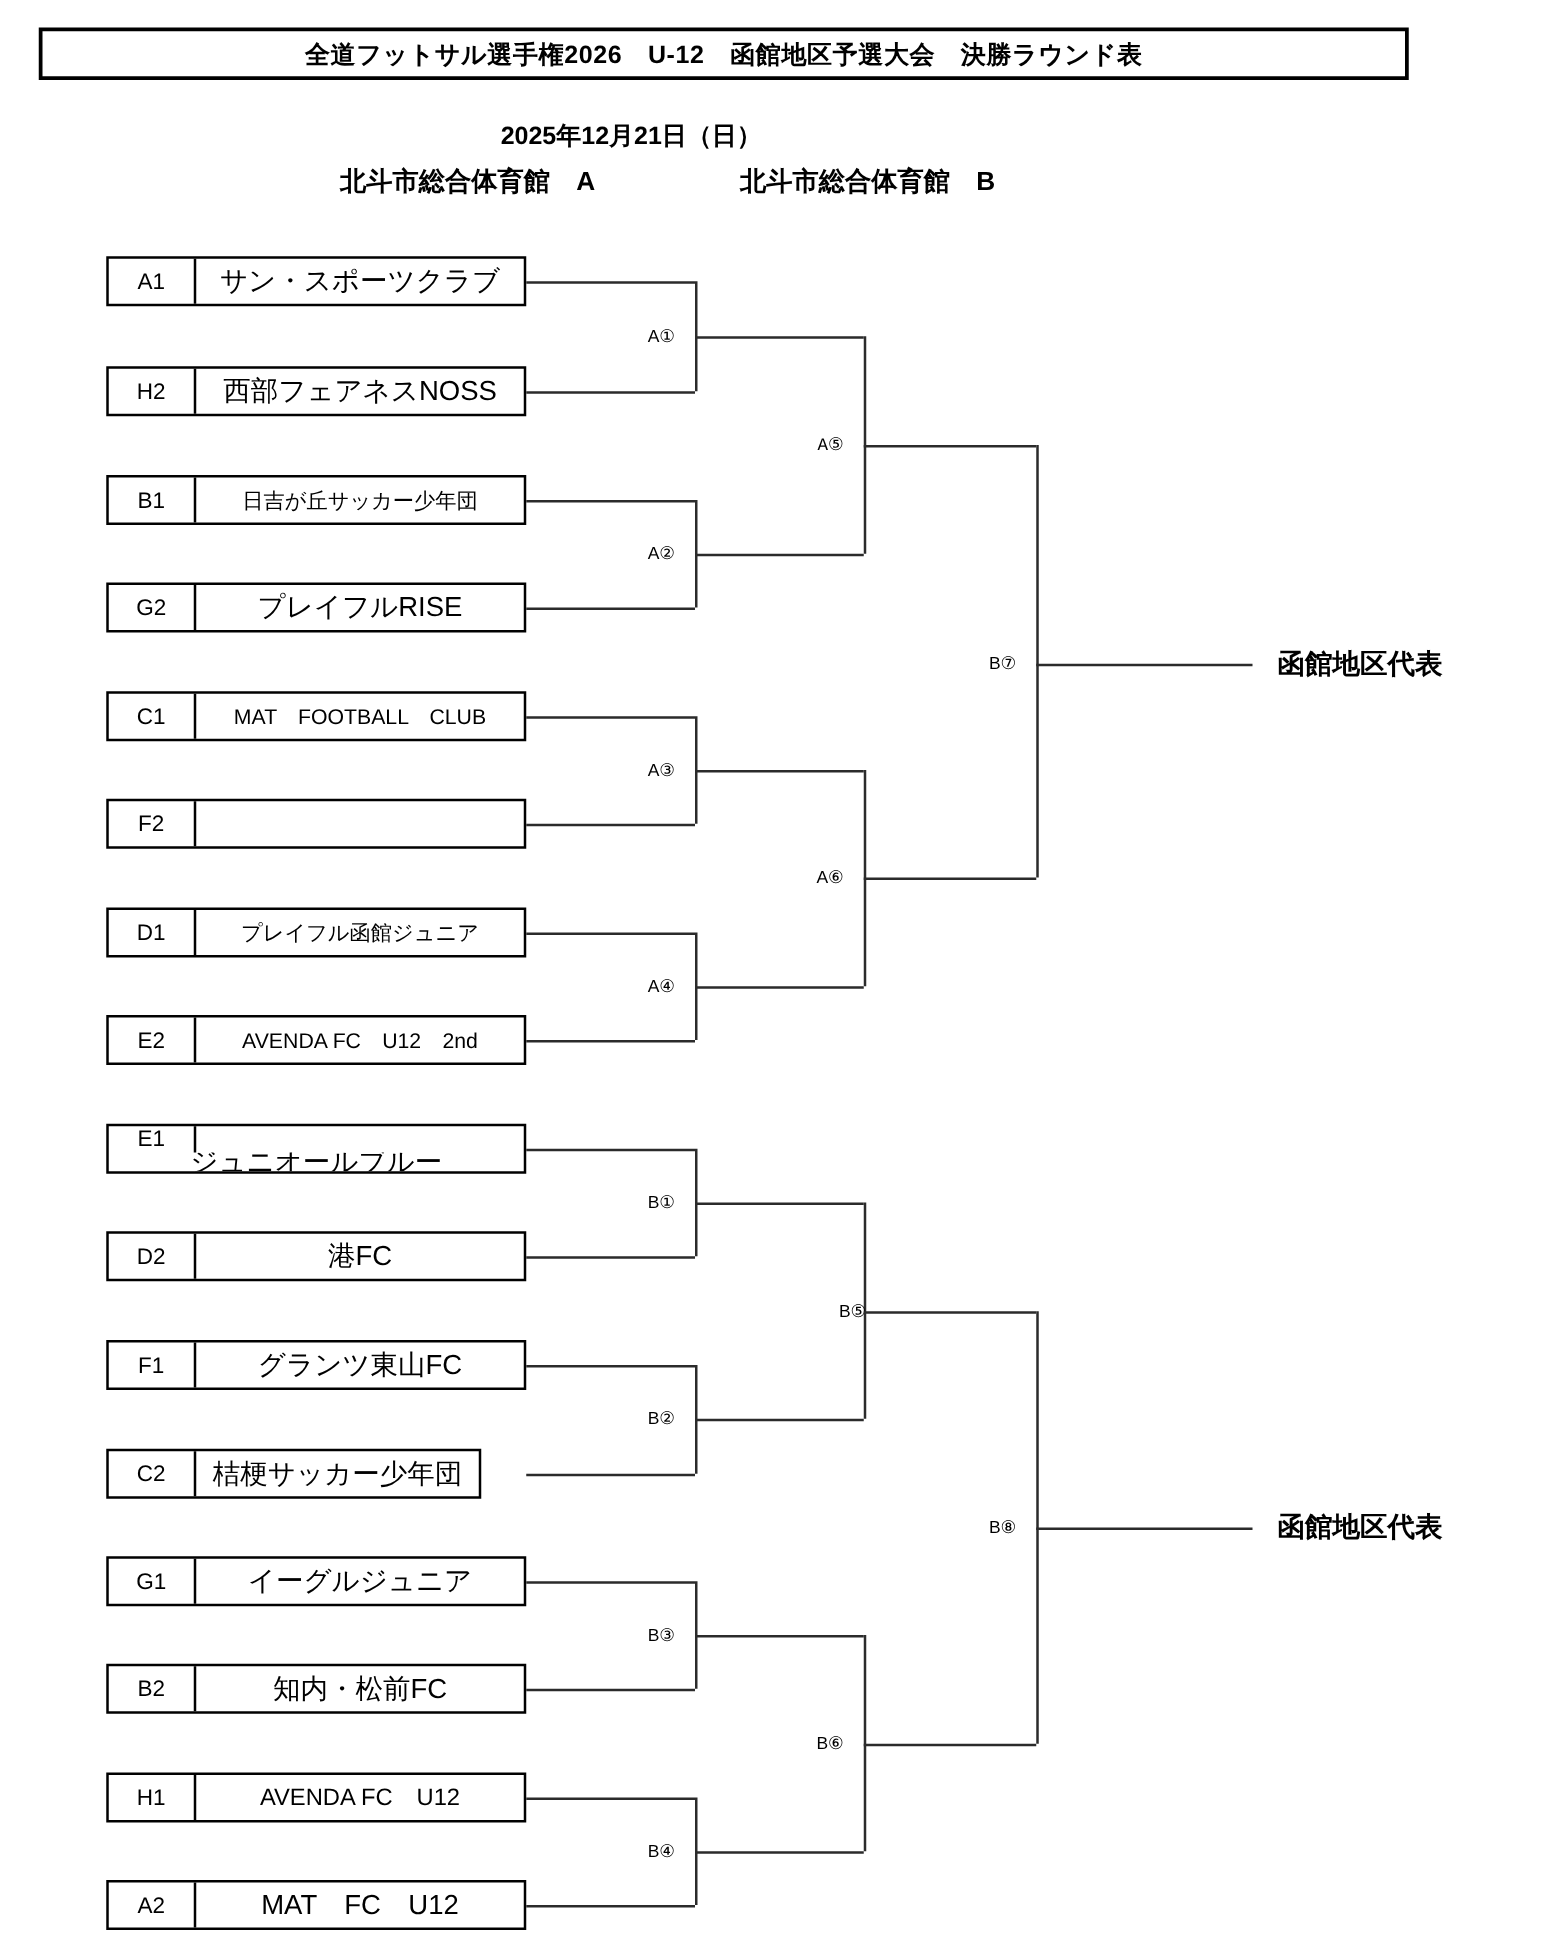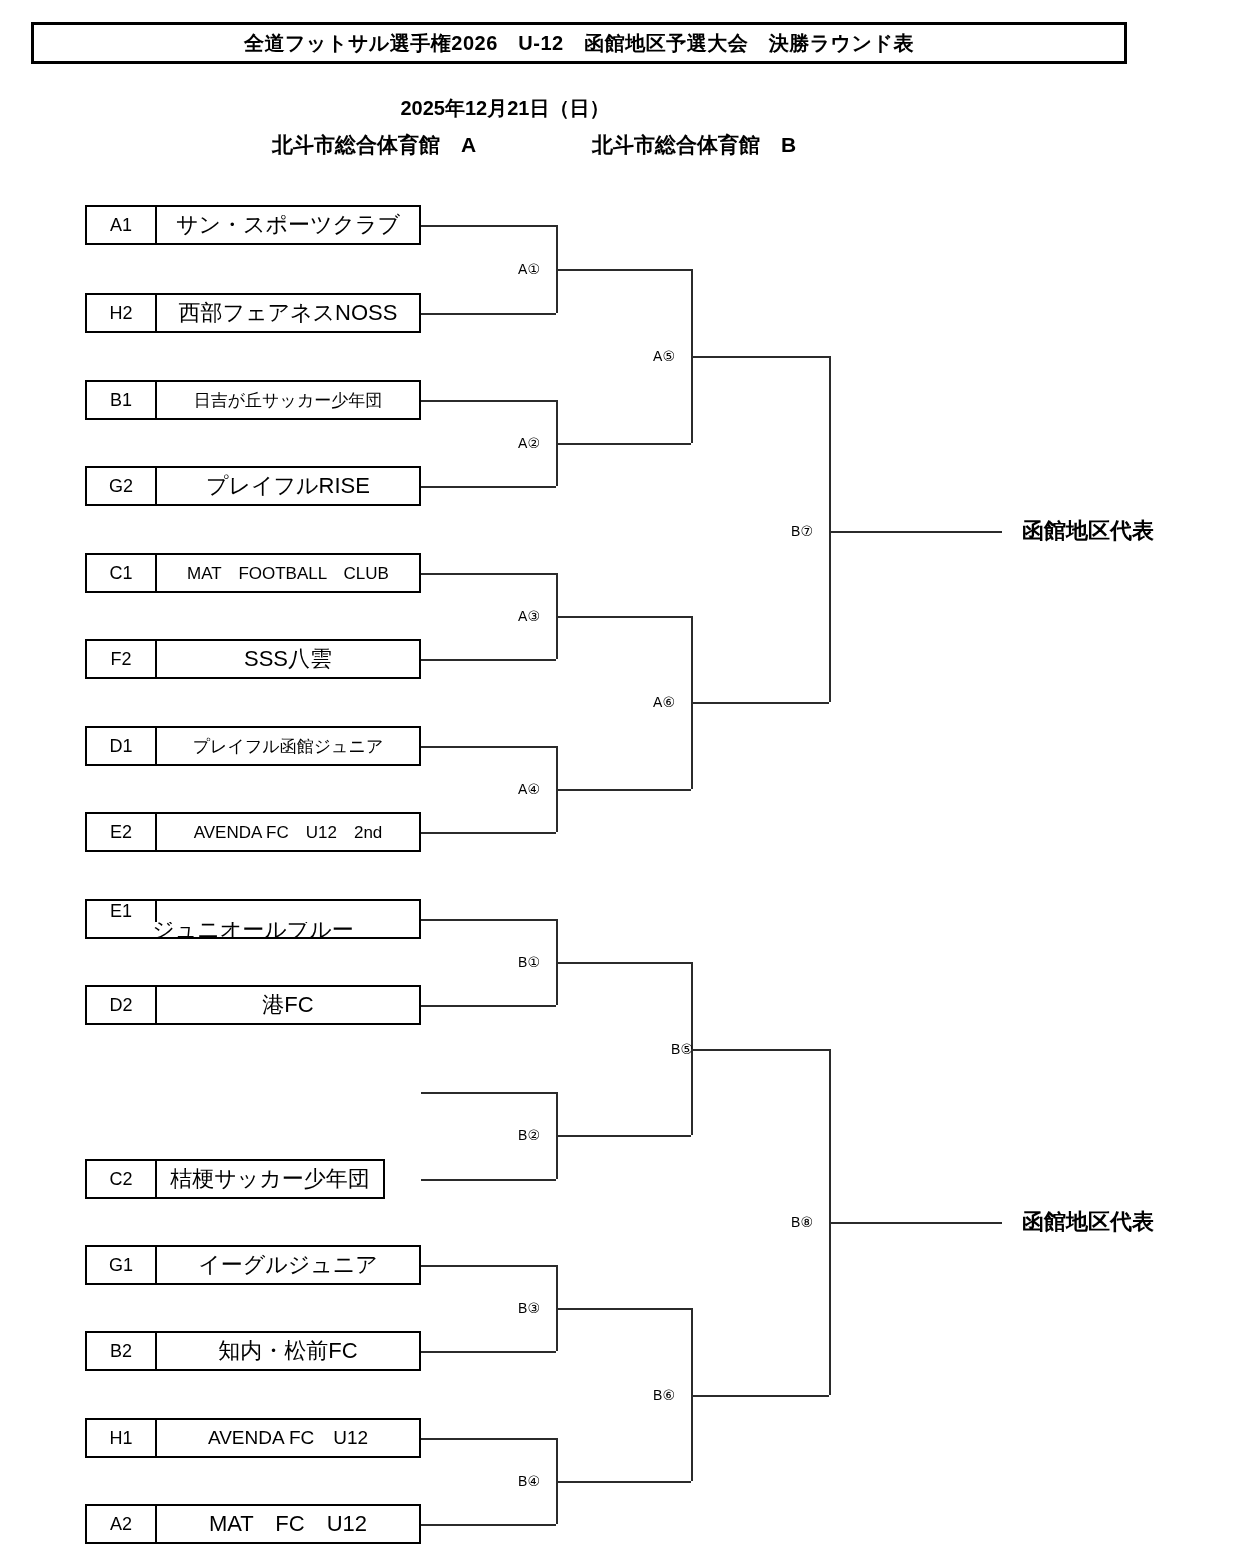"A⑤" div.match-label { font-family: none -> Liberation Mono, monospace }
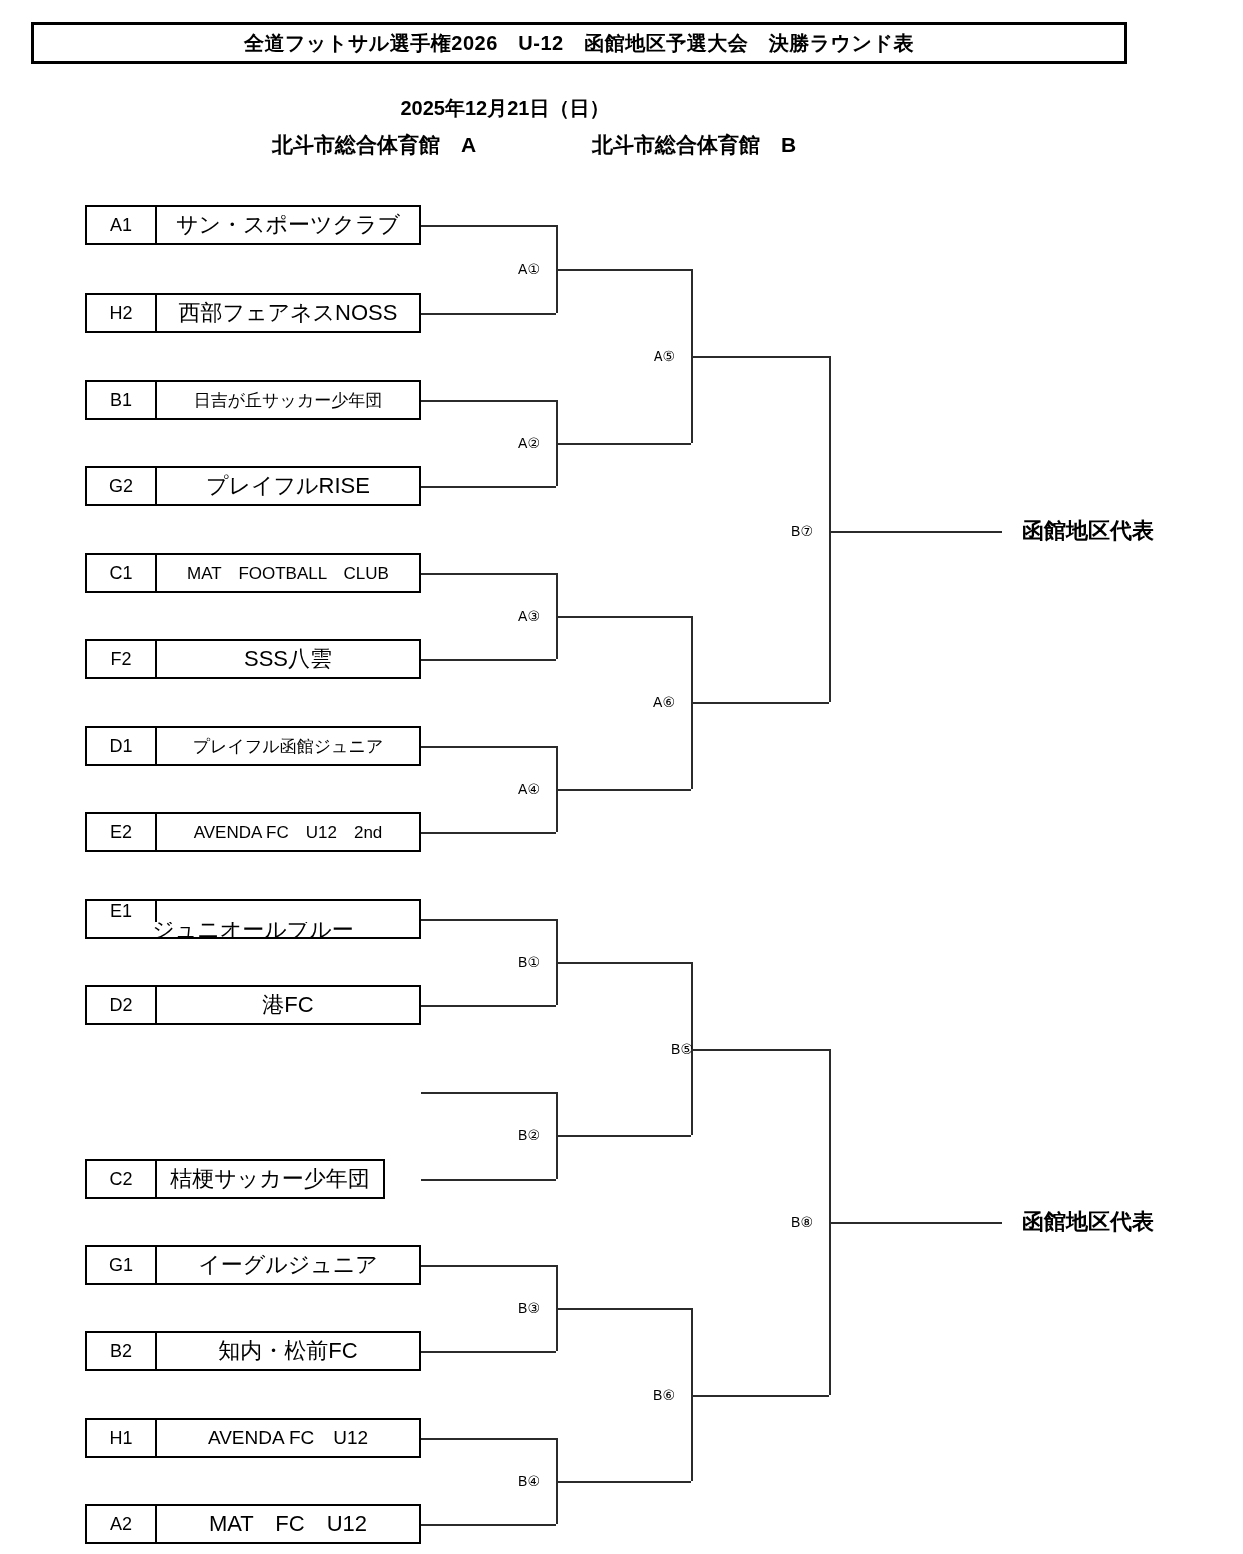"SSS八雲" div.name-cell { html: <div>SSS八雲</div> -> none }
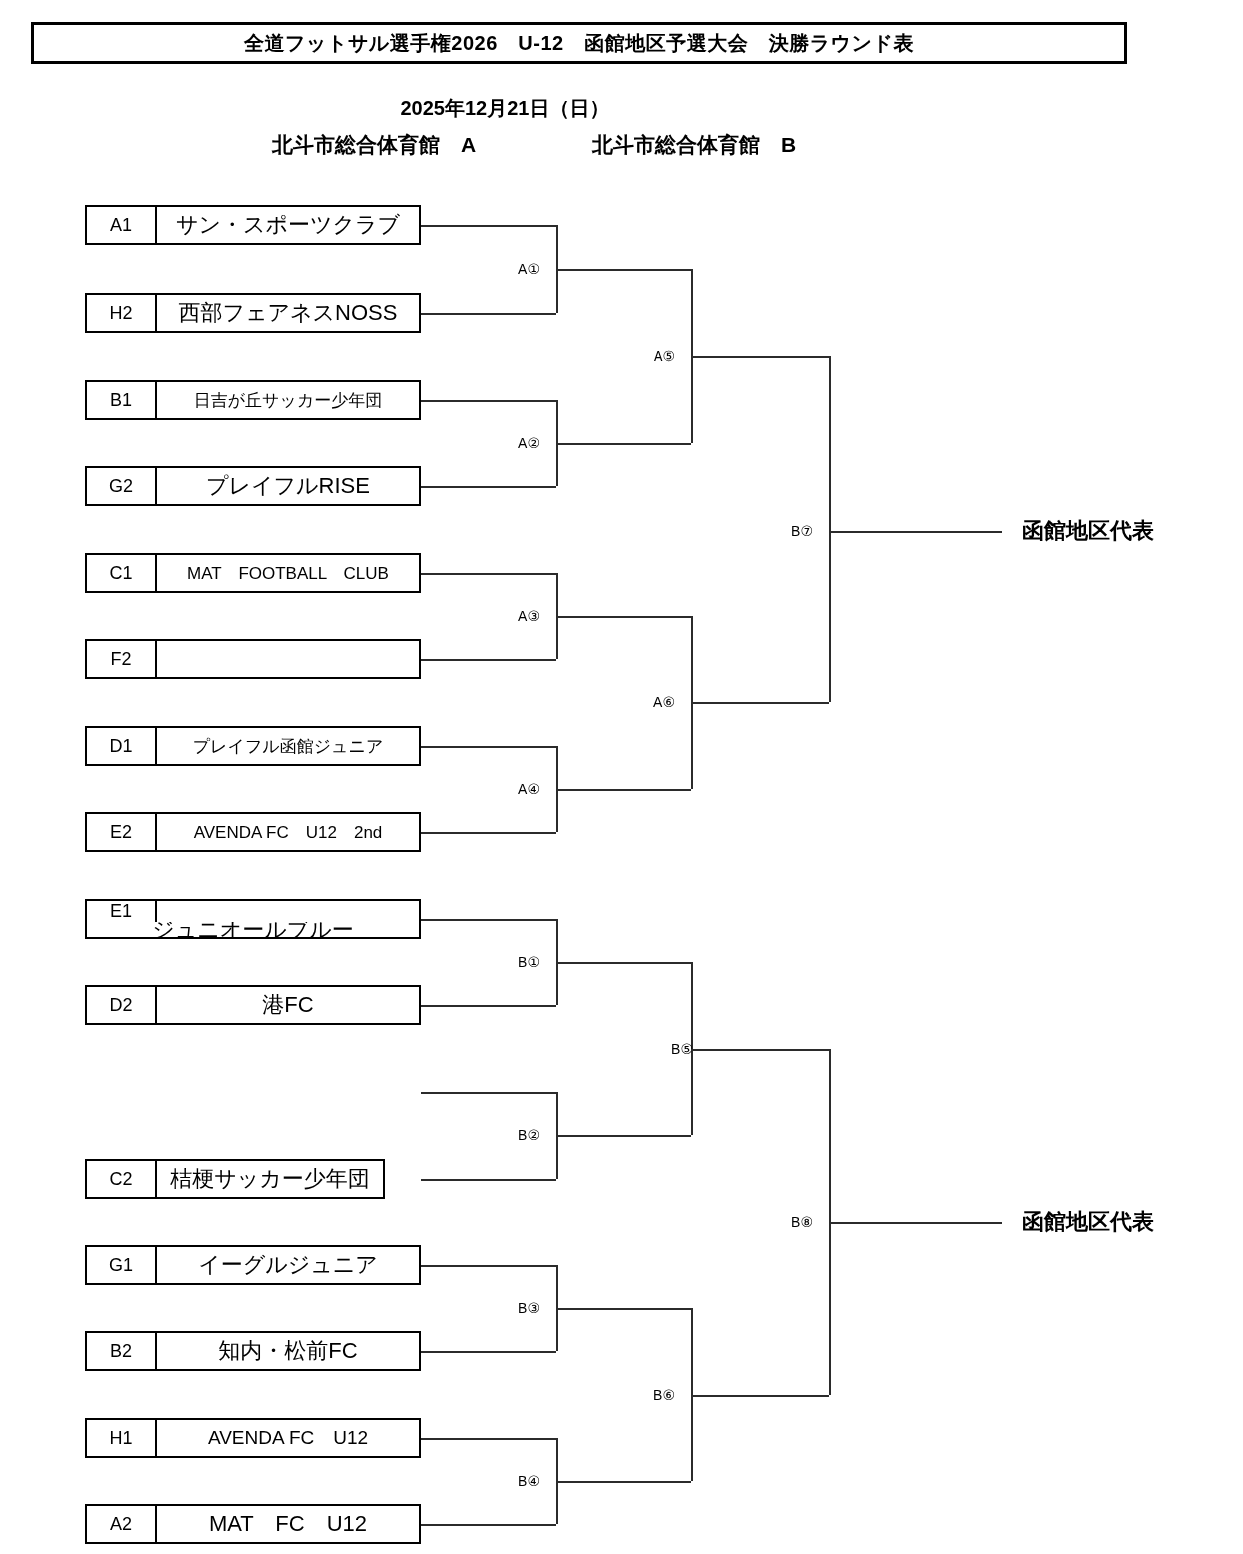"F1" div.team-box { html: none -> <div> <div>F1</div> <div>グランツ東山FC</div> </div> }
